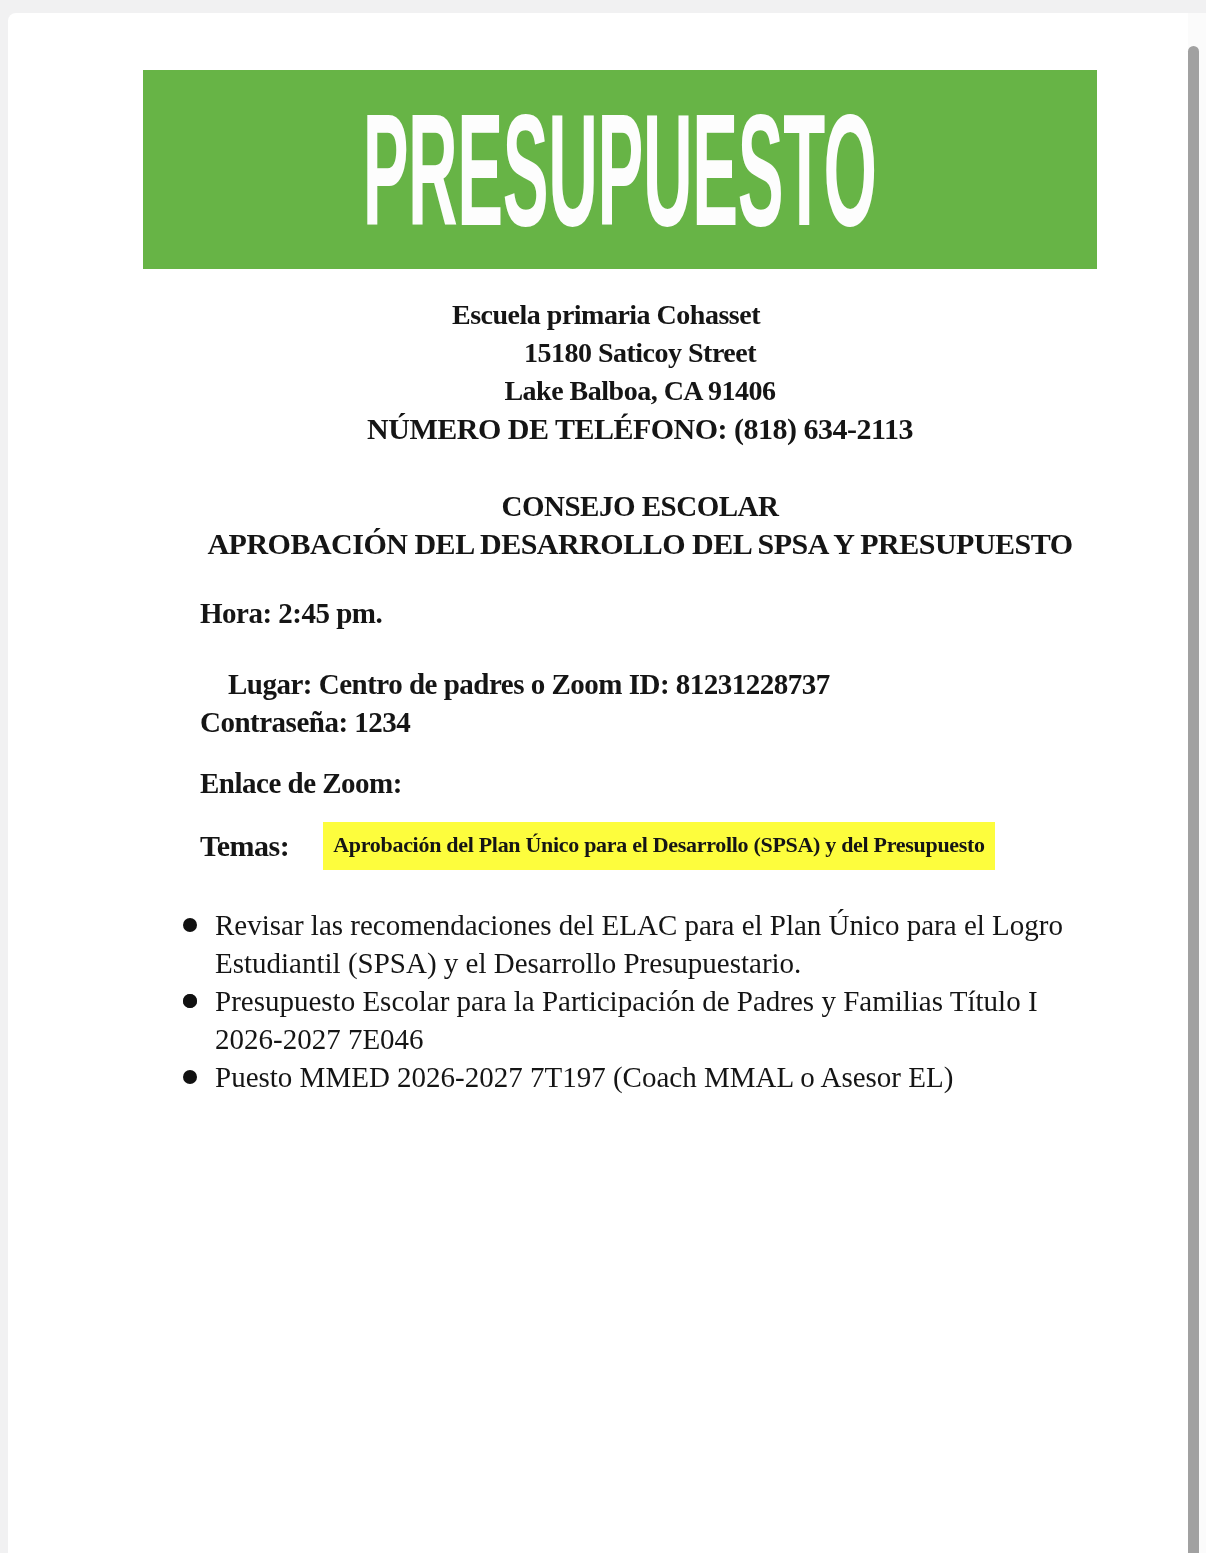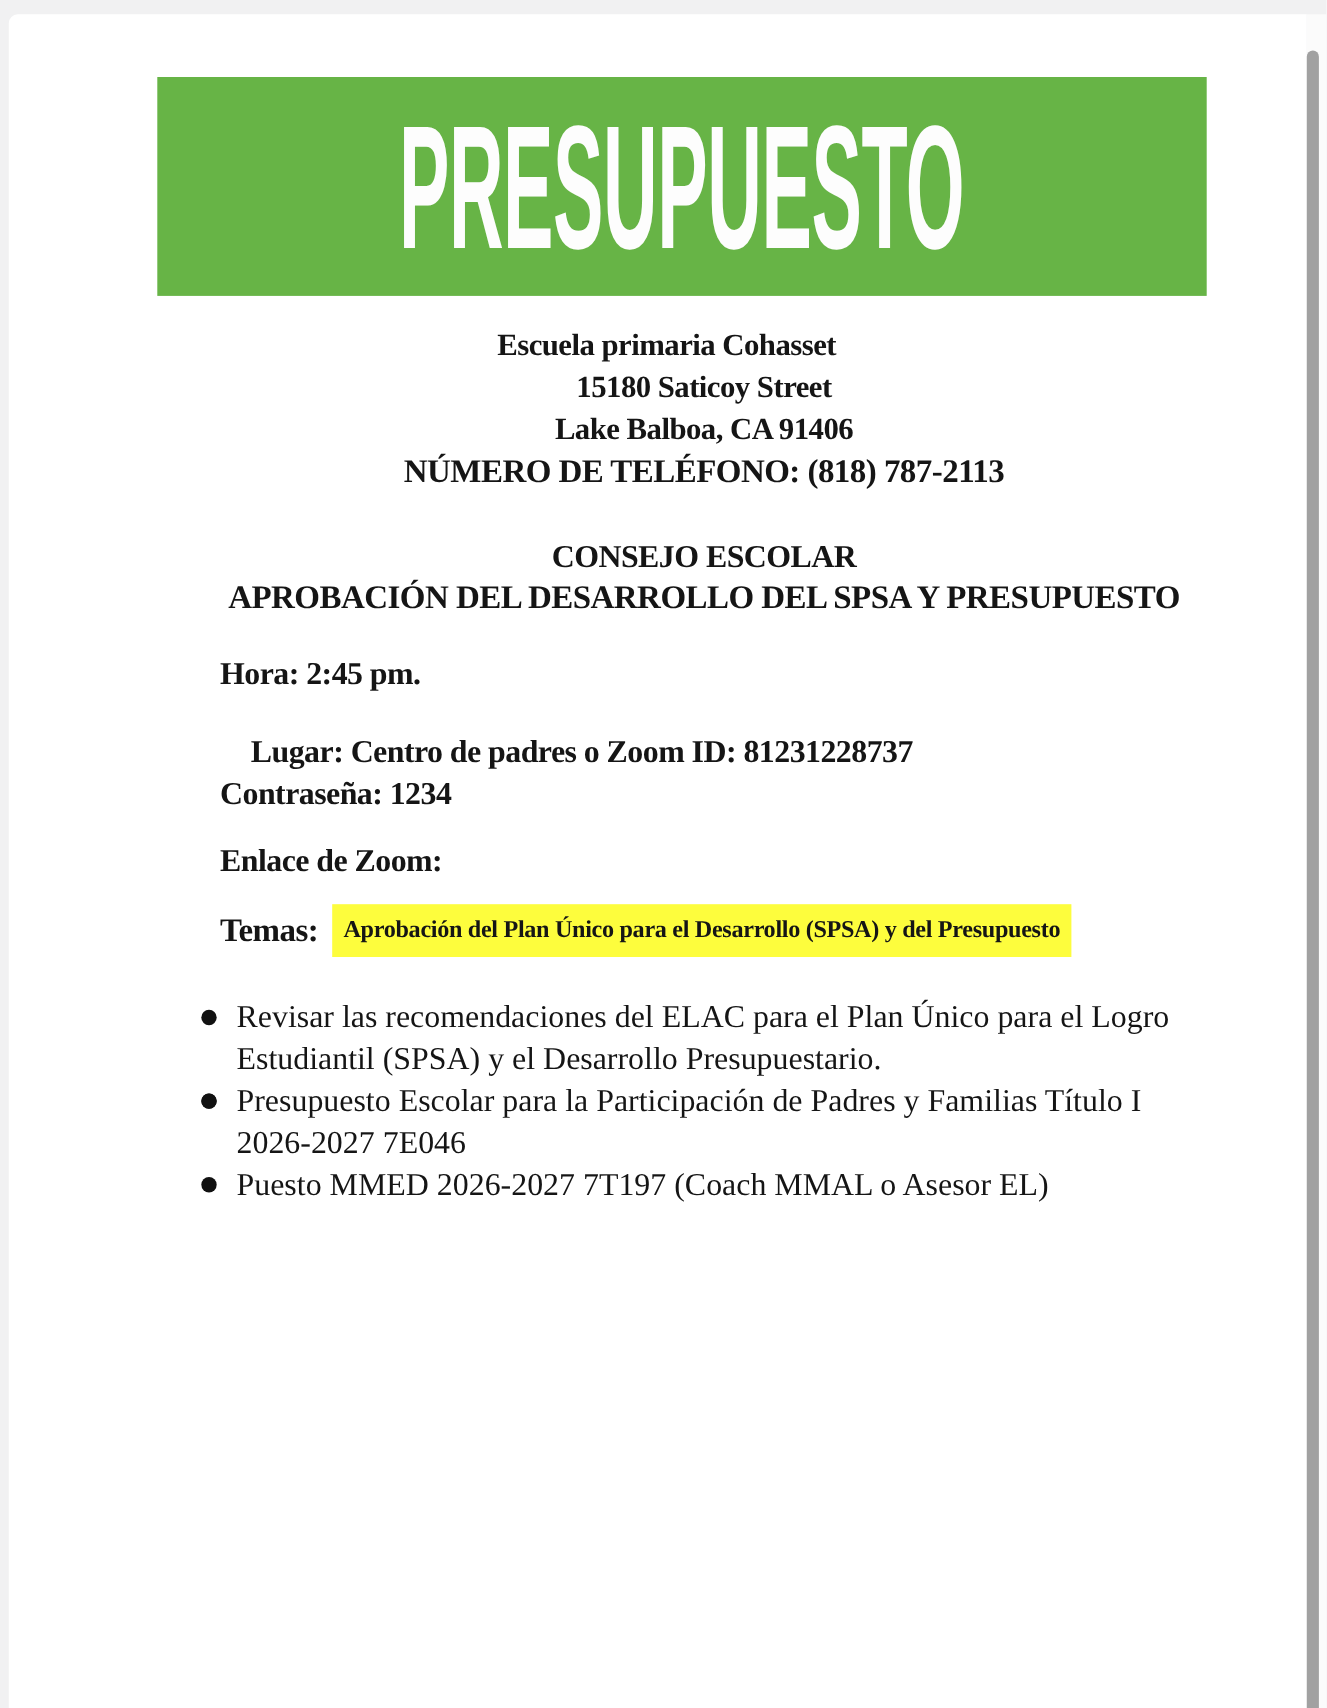"NÚMERO DE TELÉFONO: (818) 787-2113" span.phone { text: 787-2113 -> 634-2113 }
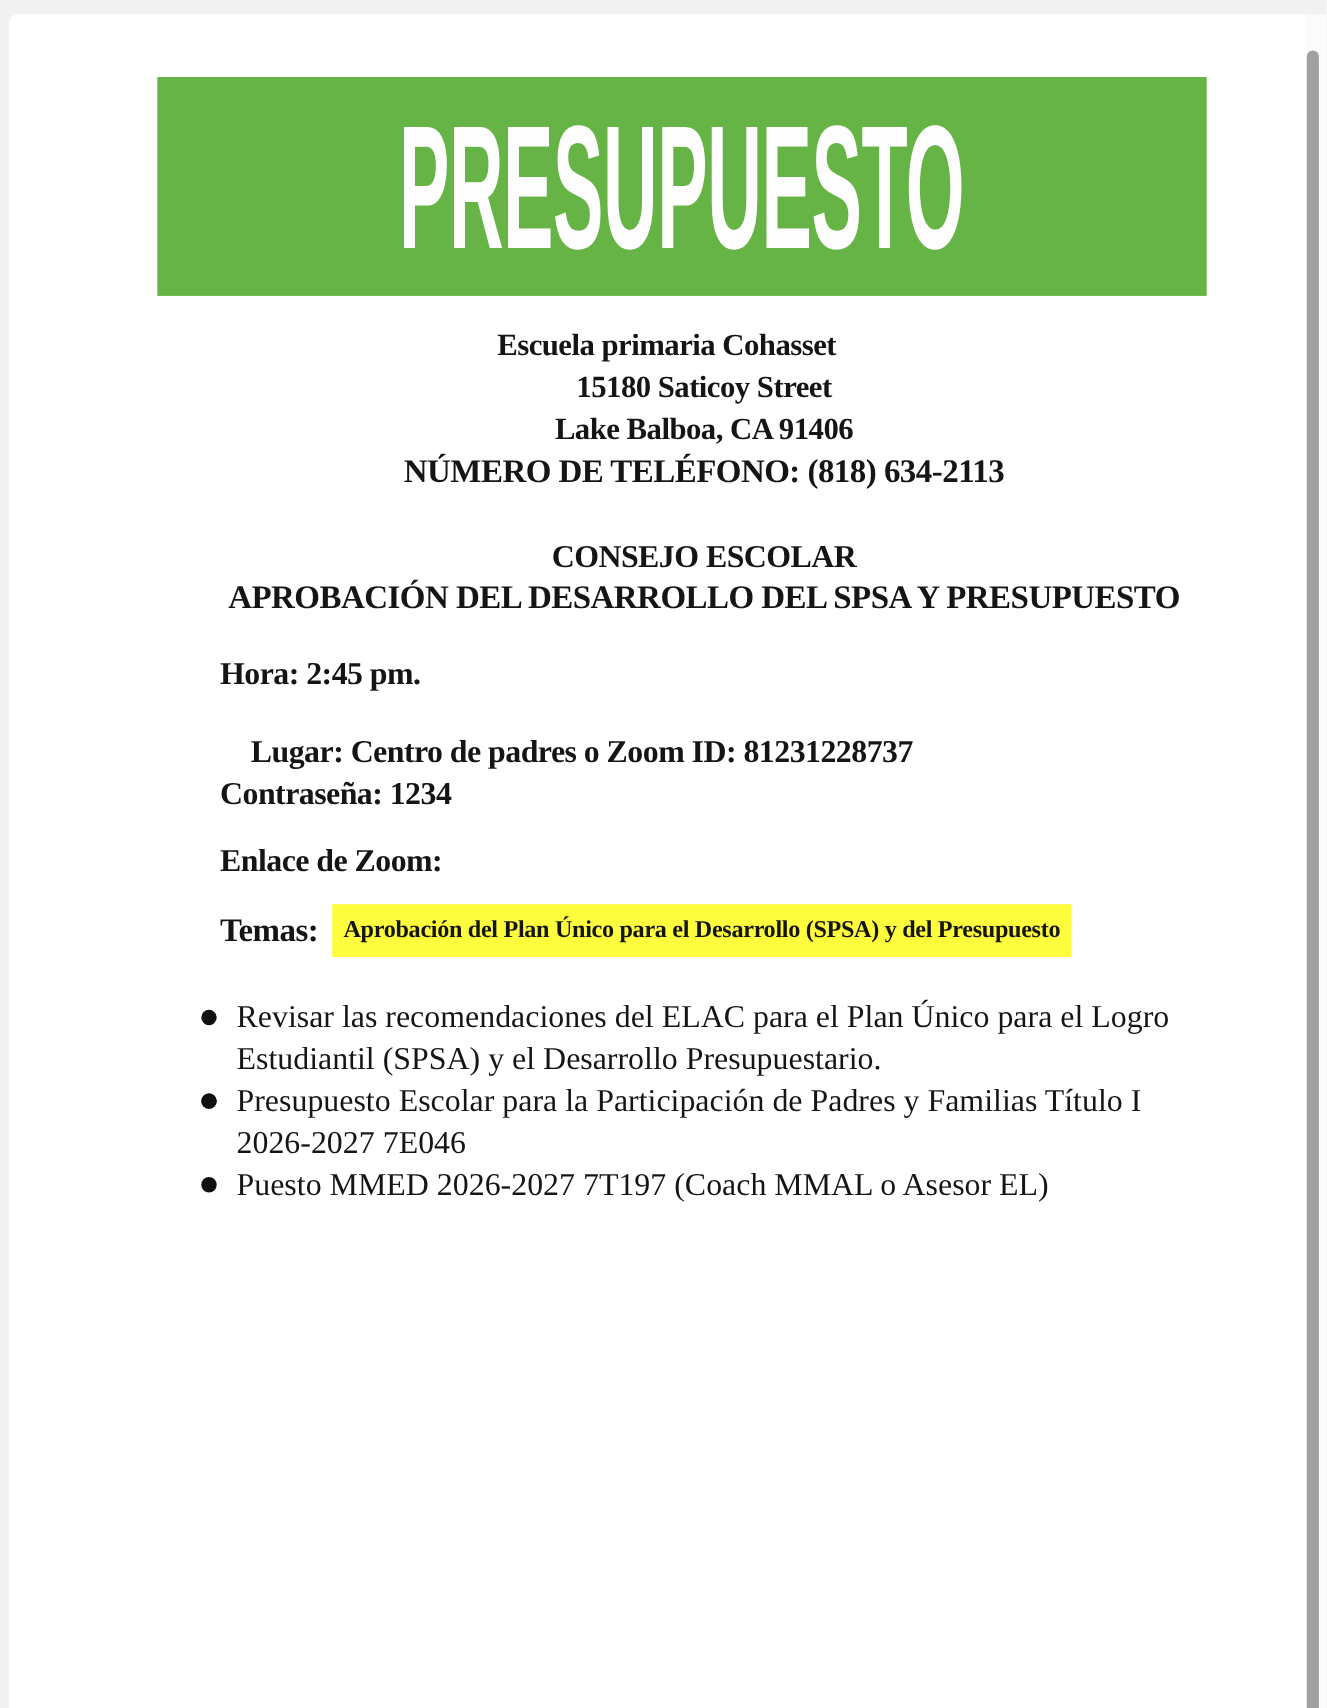"Temas:" .temas-row { gap: none -> 21px }
